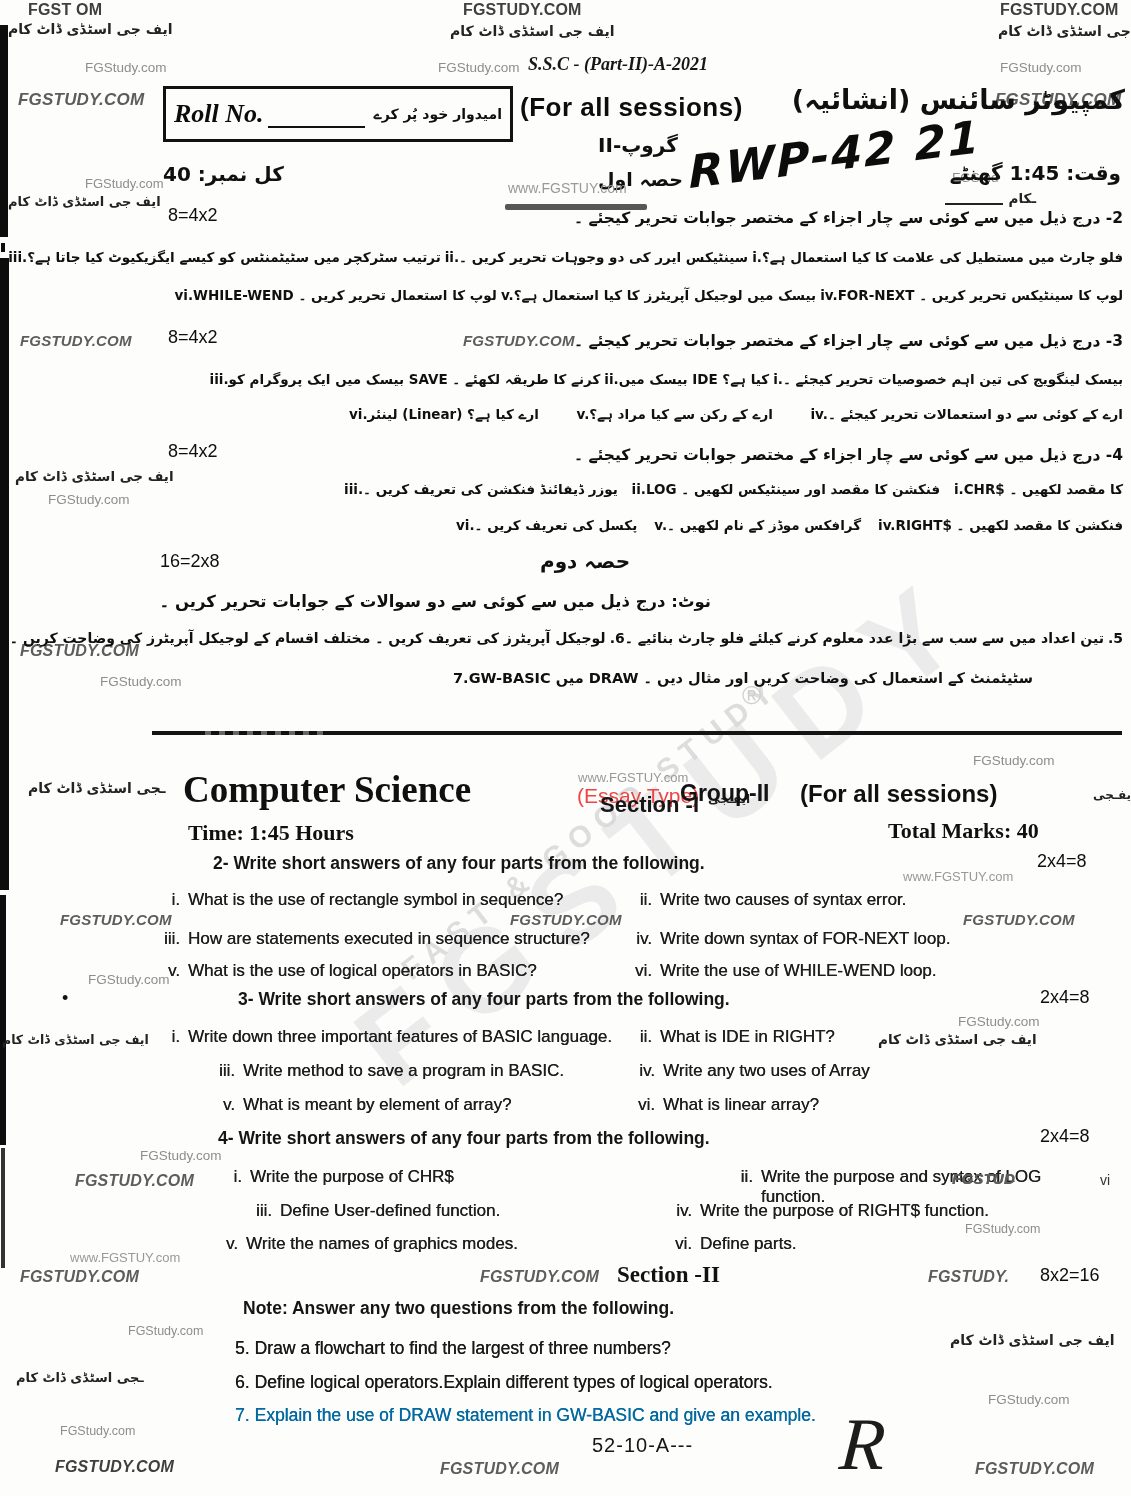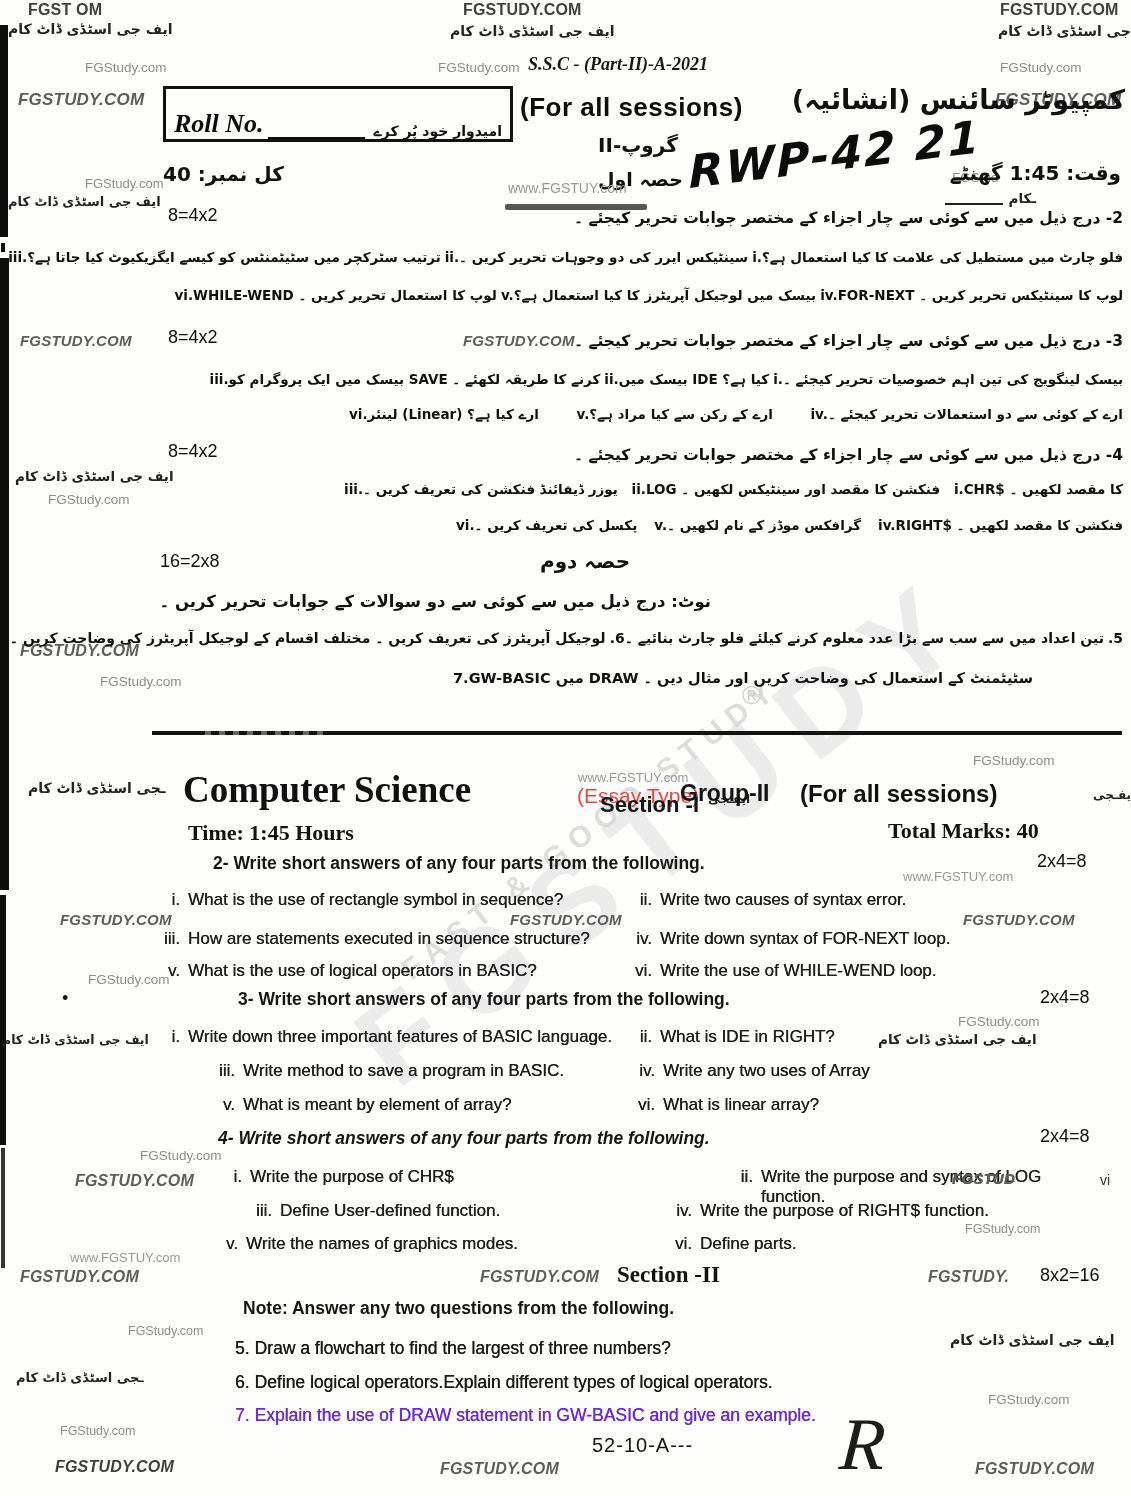"Roll No." .rollbox { align-items: flex-end -> center }
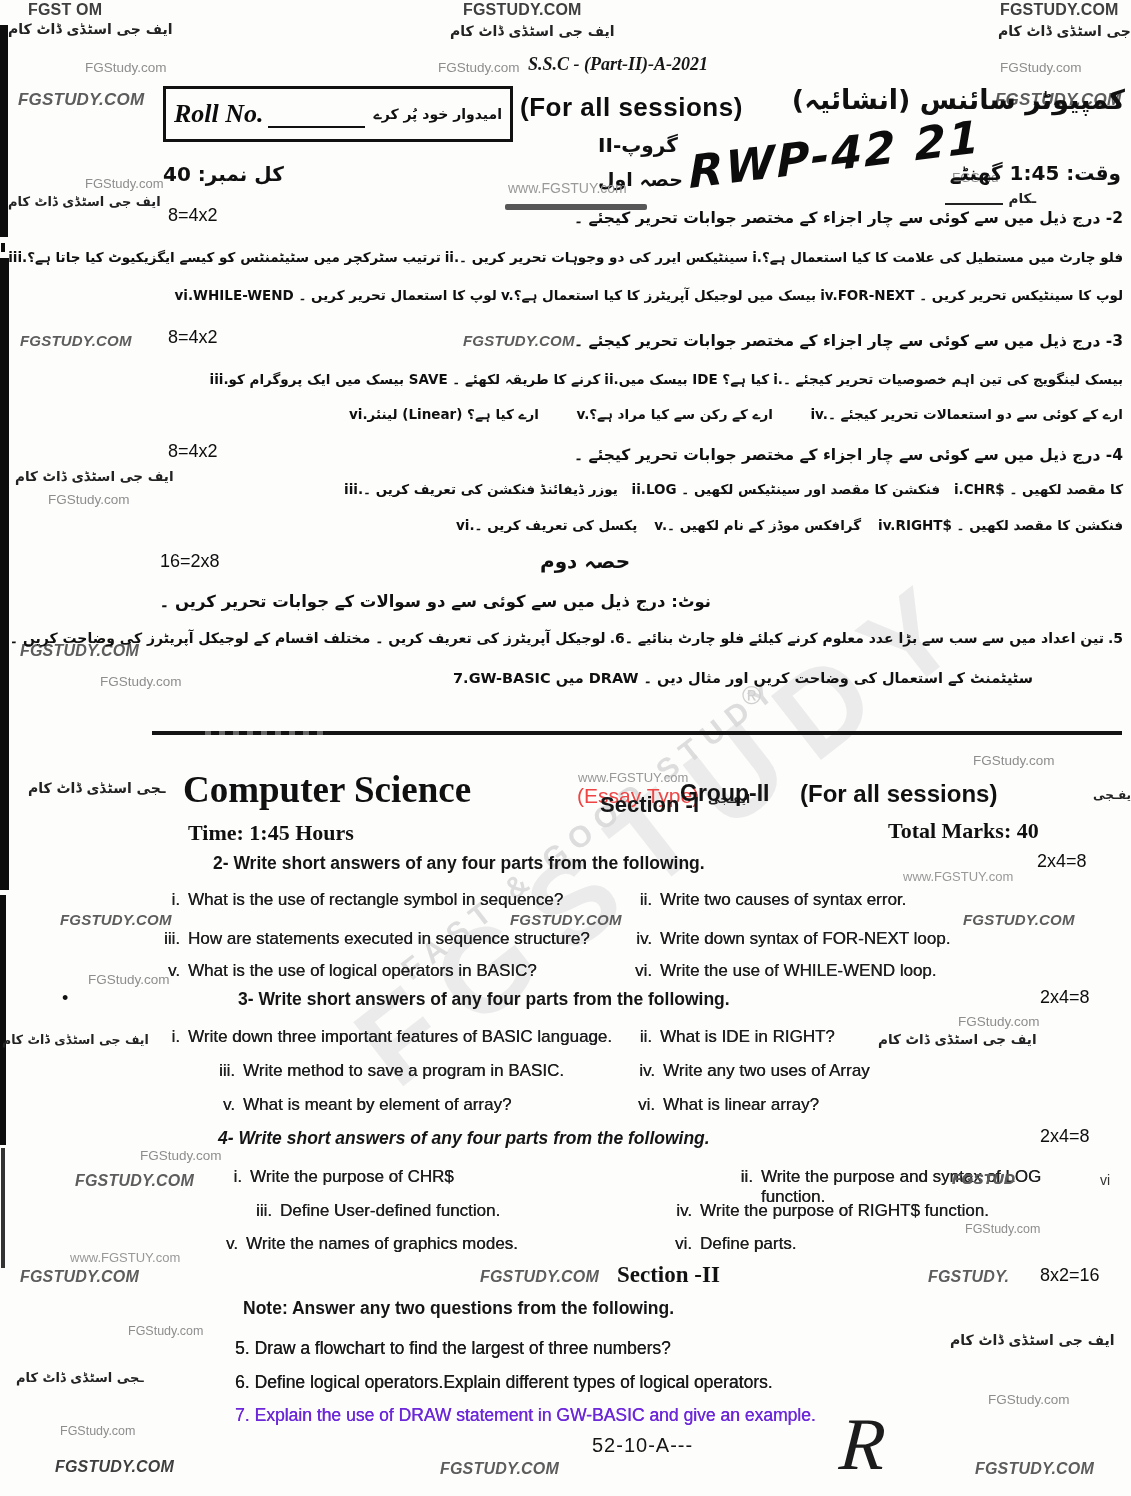"4- Write short answers of" span.abs { font-style: italic -> none }
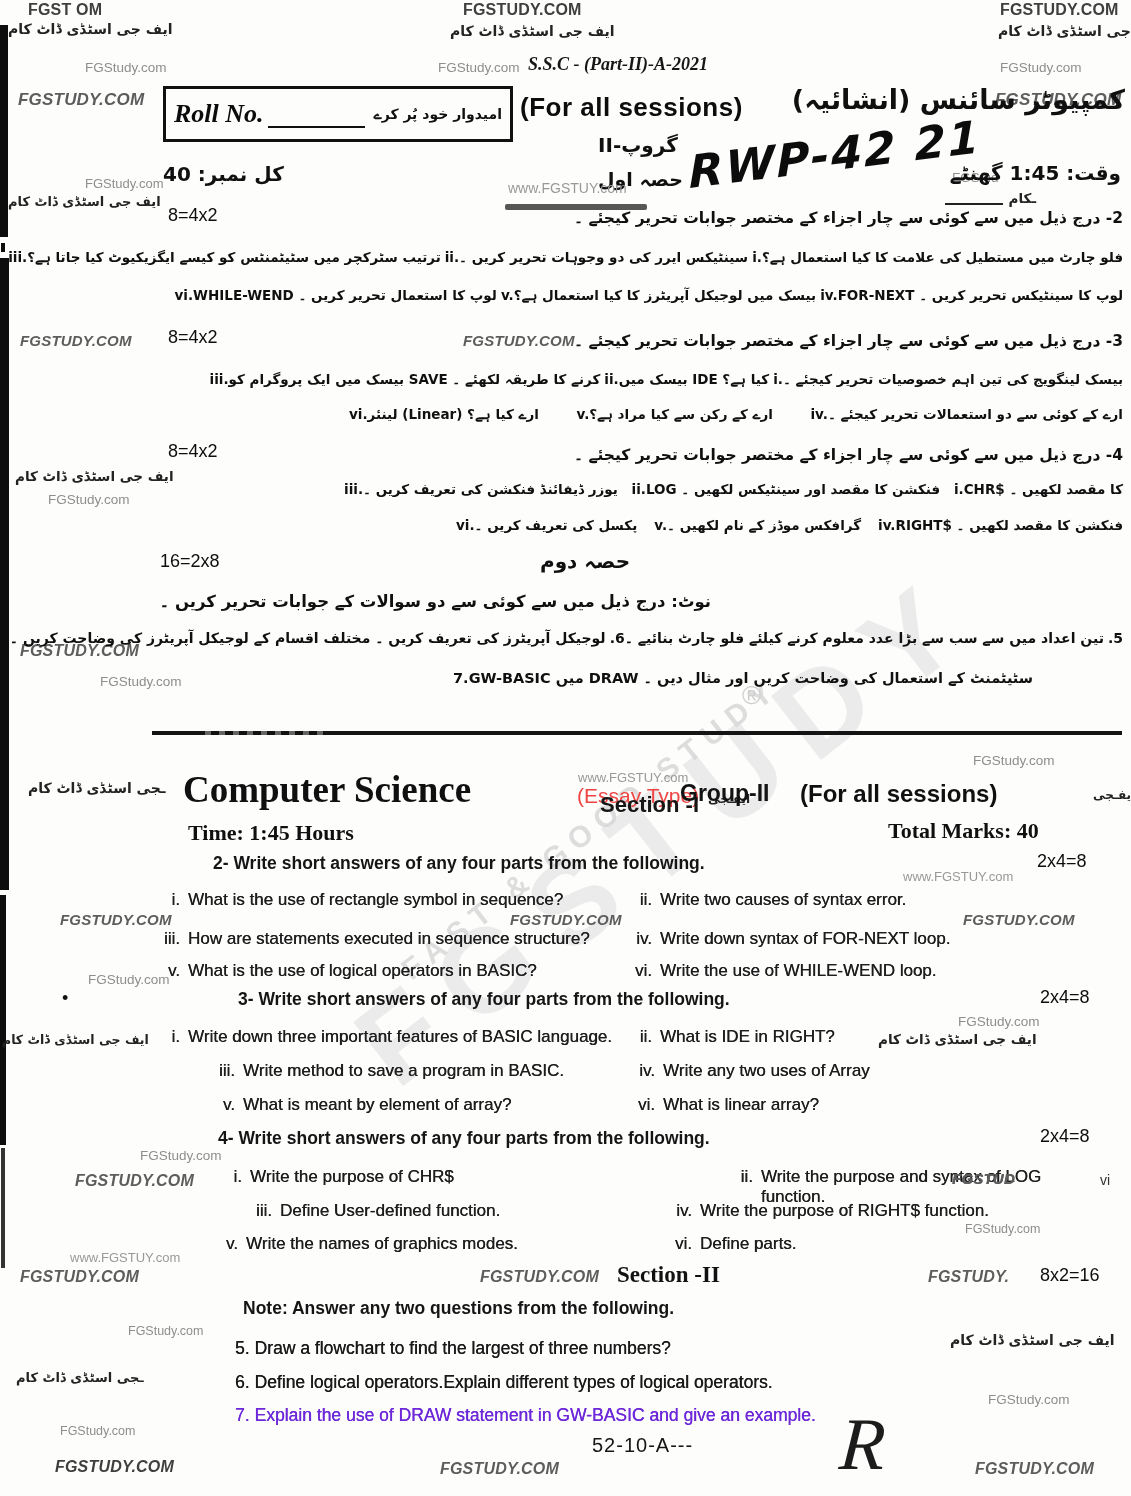"7. Explain the use of" span.abs { color: #6d28d9 -> #0369a1 }
